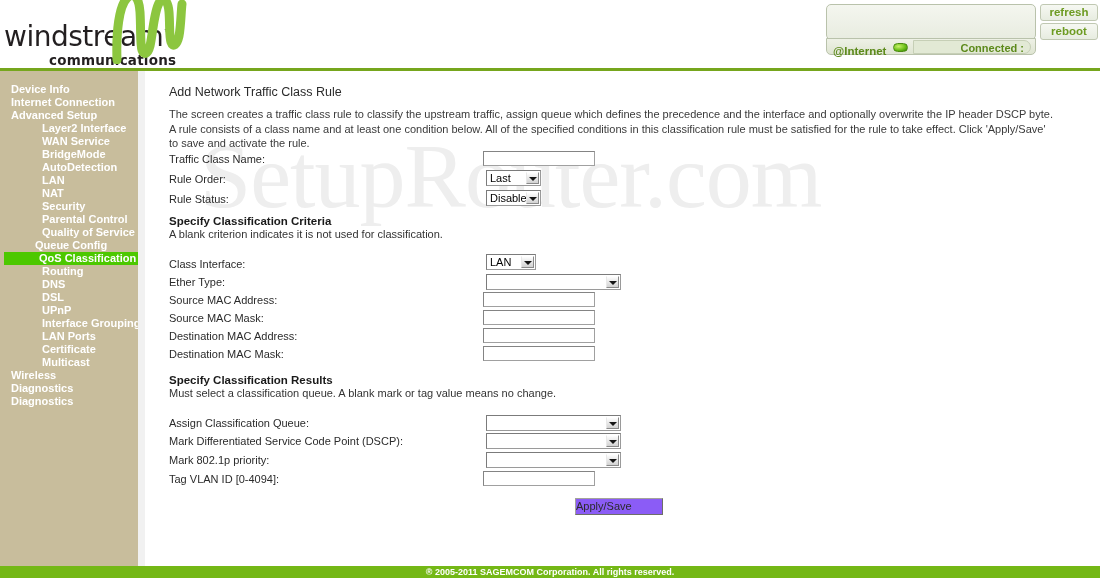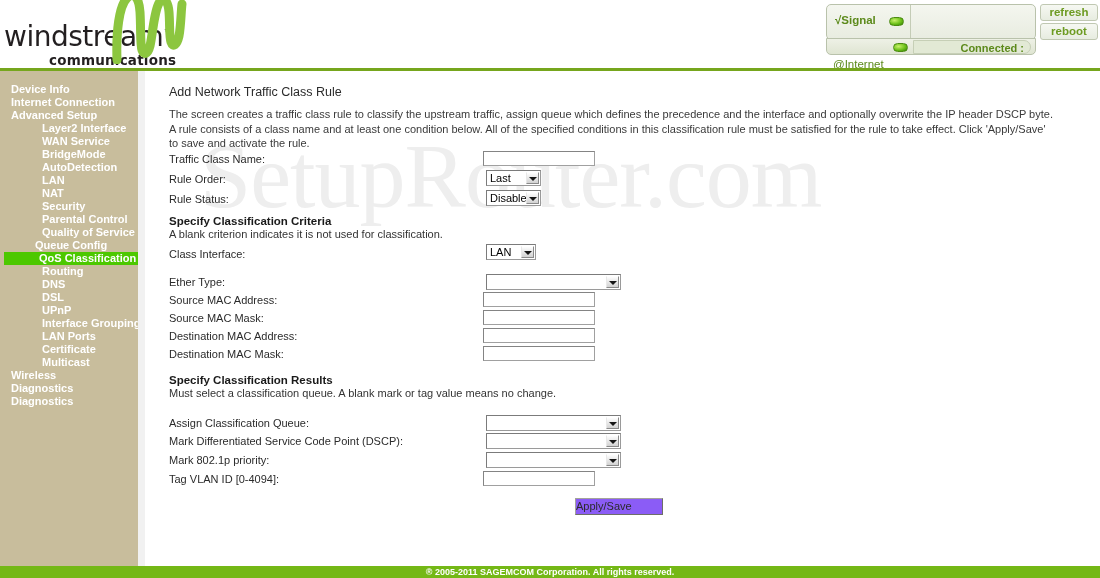"√Signal" div.signal-cell { html: <div> <span>√Signal</span> <span></span> </div> -> none }
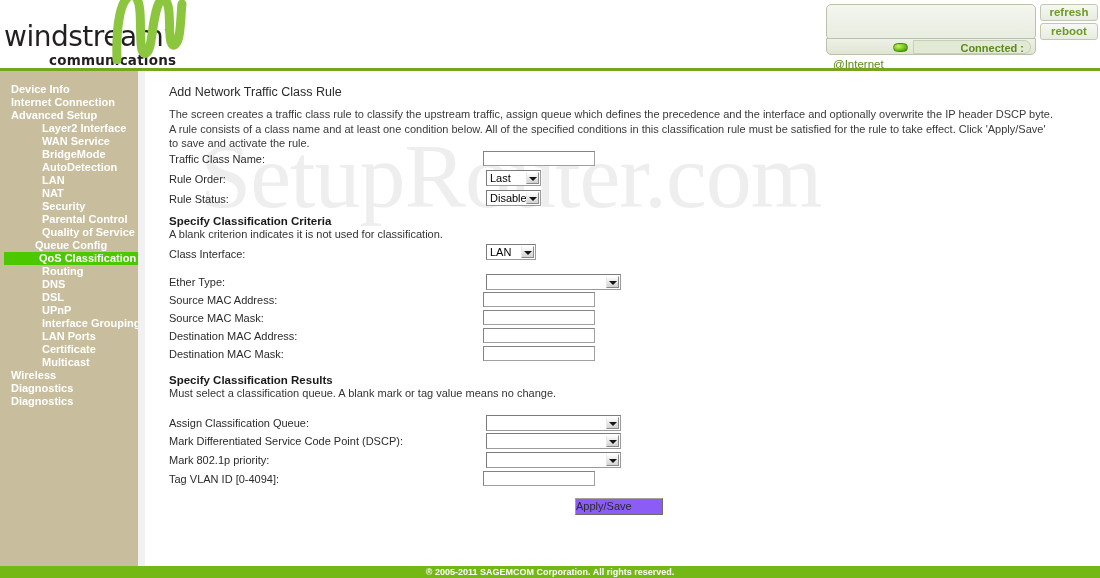"@Internet" .inet-label { font-weight: normal -> bold; top: 19px -> 6px }
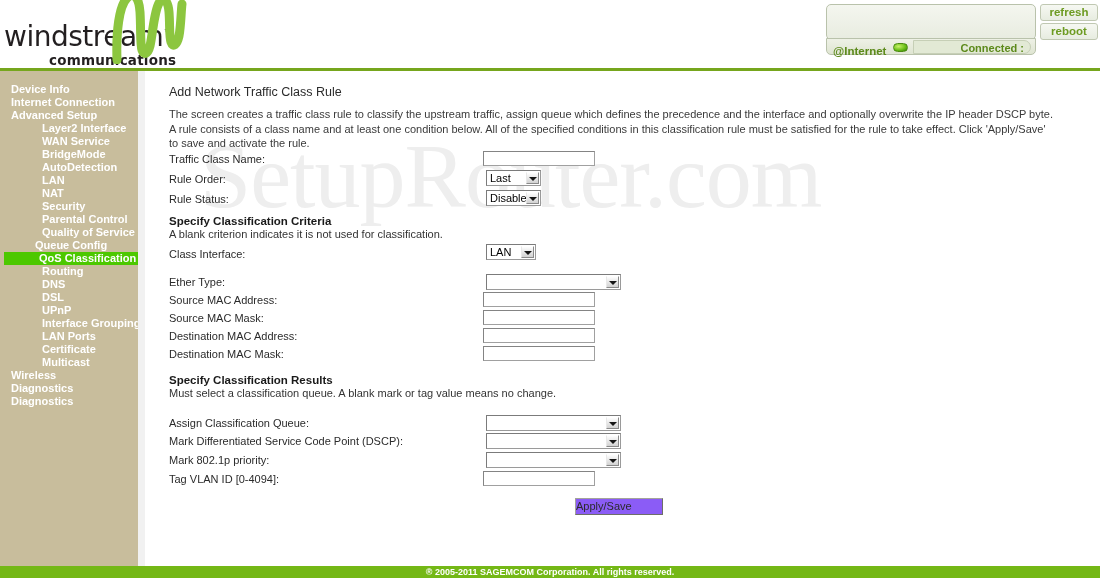"Class Interface:" div.frow { top: 175px -> 185px }
